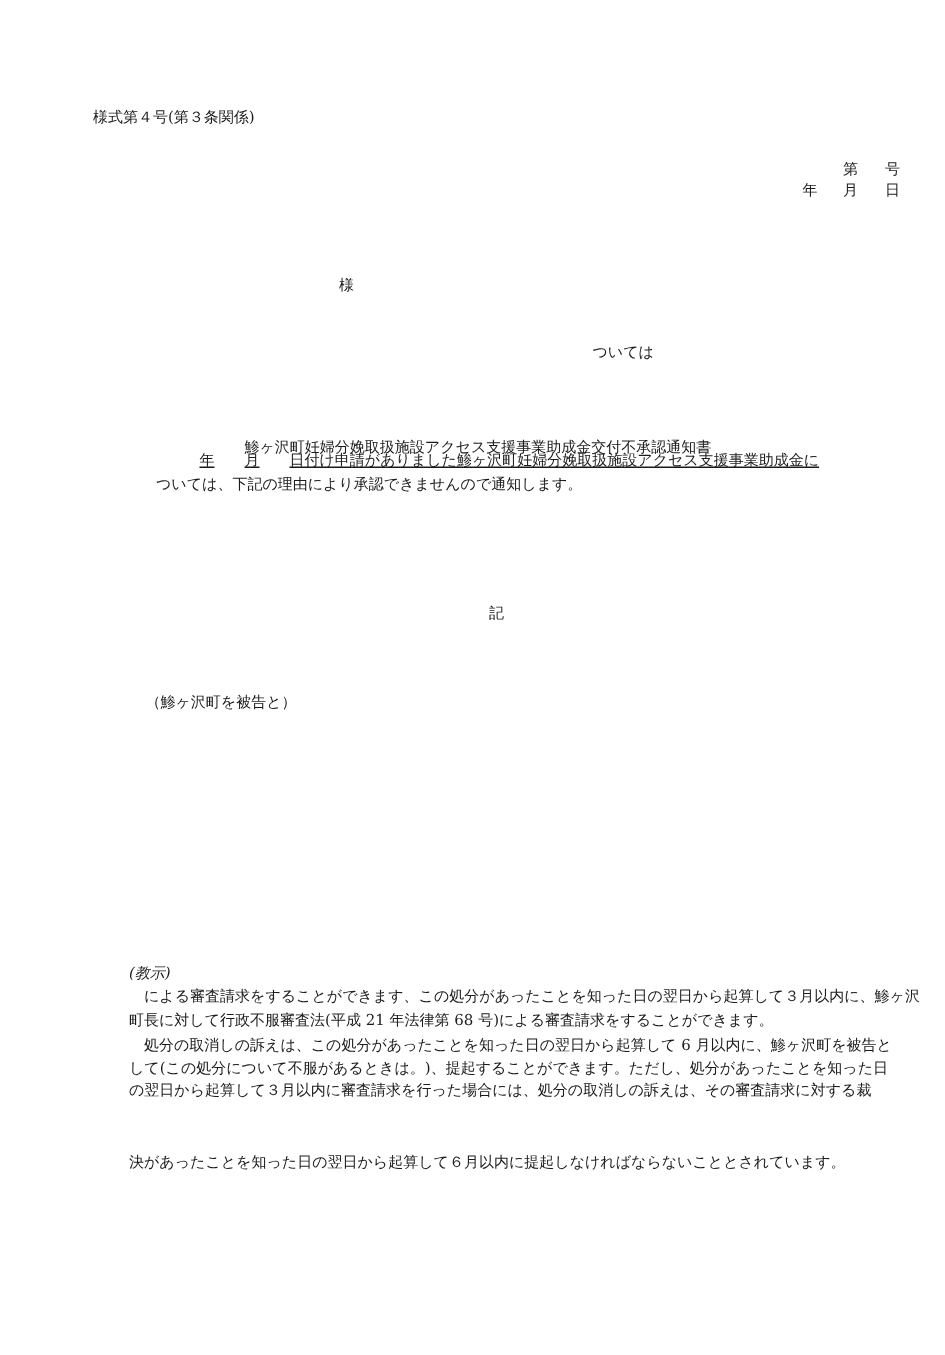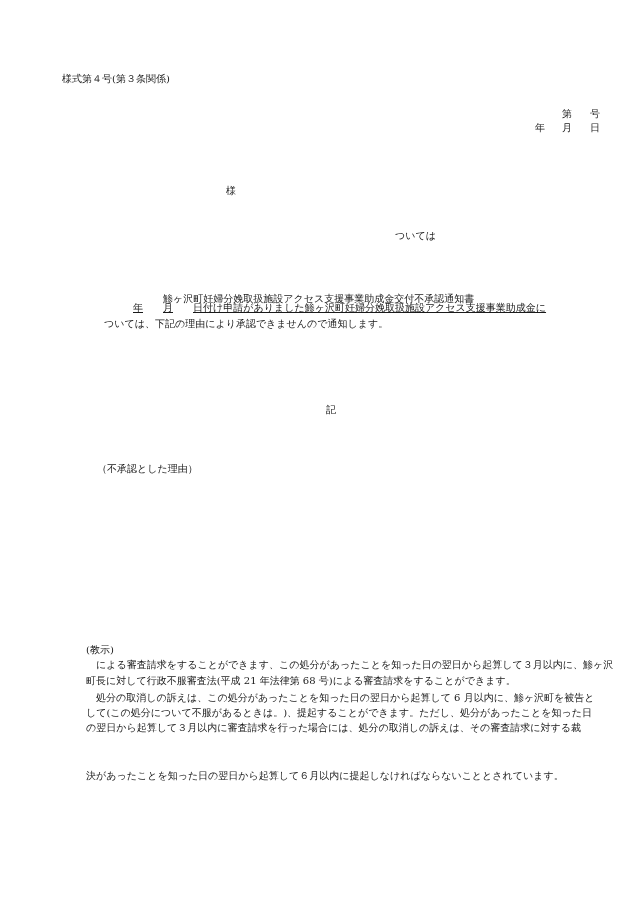"（不承認とした理由）" div.t { text: 不承認とした理由 -> 鯵ヶ沢町を被告と }
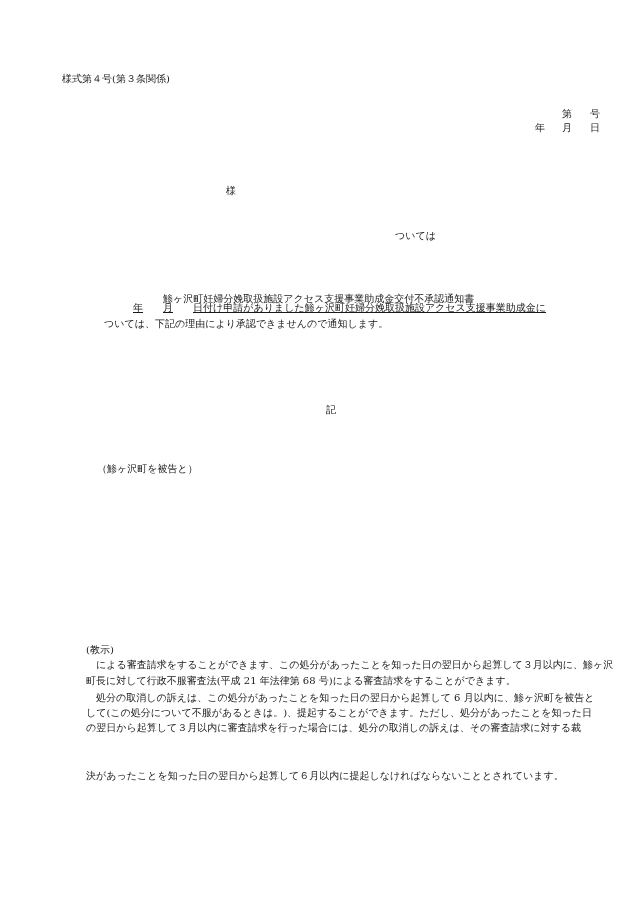"(教示)" div.para { font-style: none -> italic }
